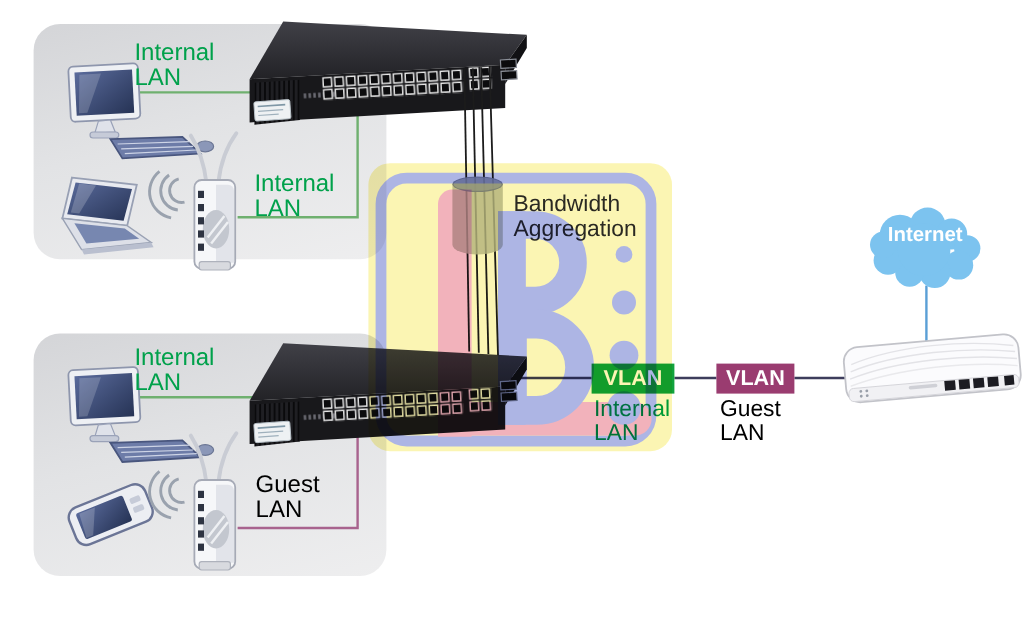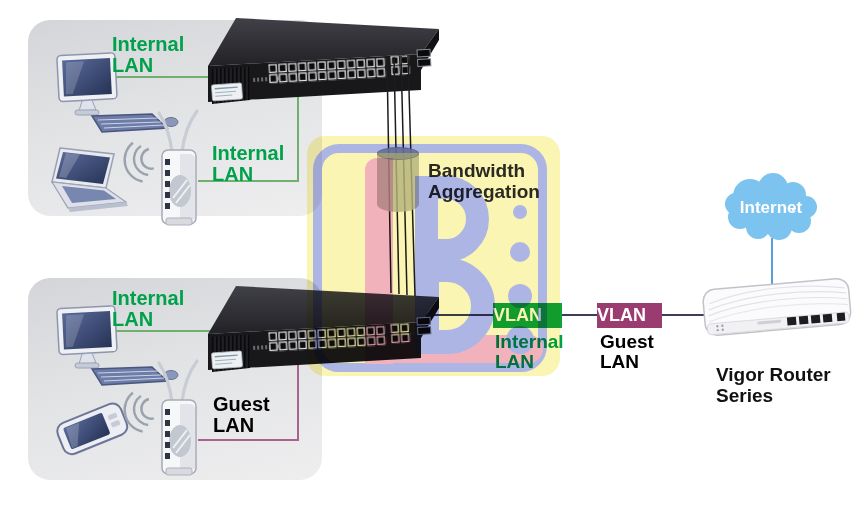"Internal" .lbl { font-weight: bold -> normal }
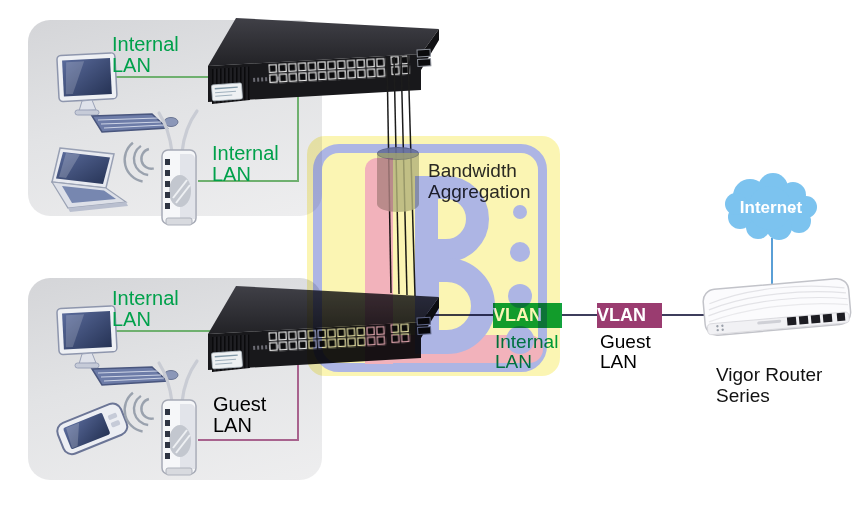"Internet" div.cloud-lbl { top: 198px -> 186px }
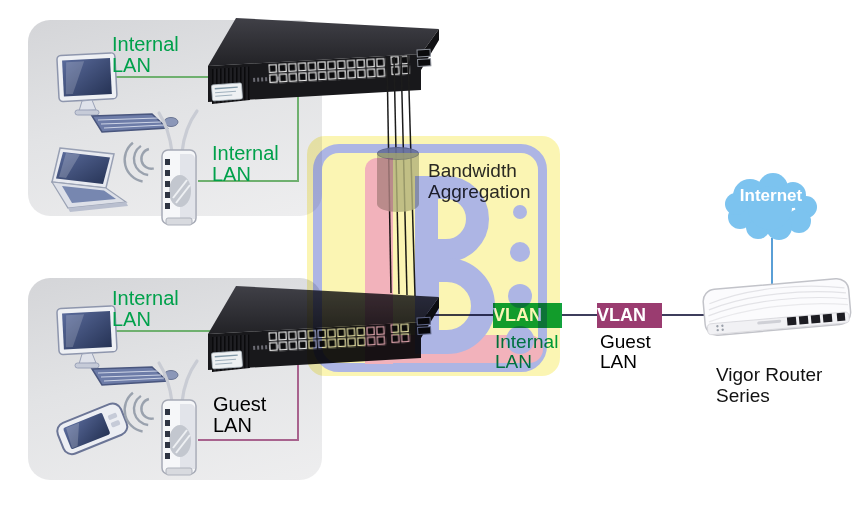"VLAN" .vlan-badge { text-align: left -> center }
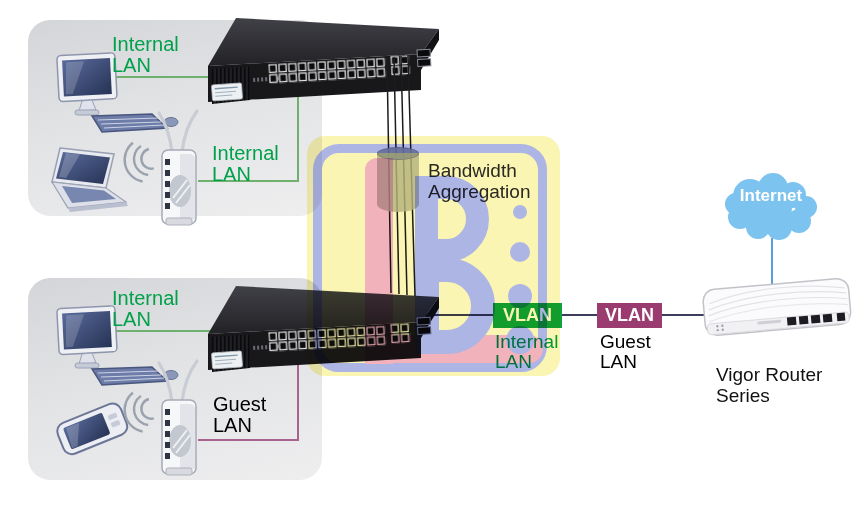"Vigor Router" div.lbl { html: <div>Vigor Router Series</div> -> none }
